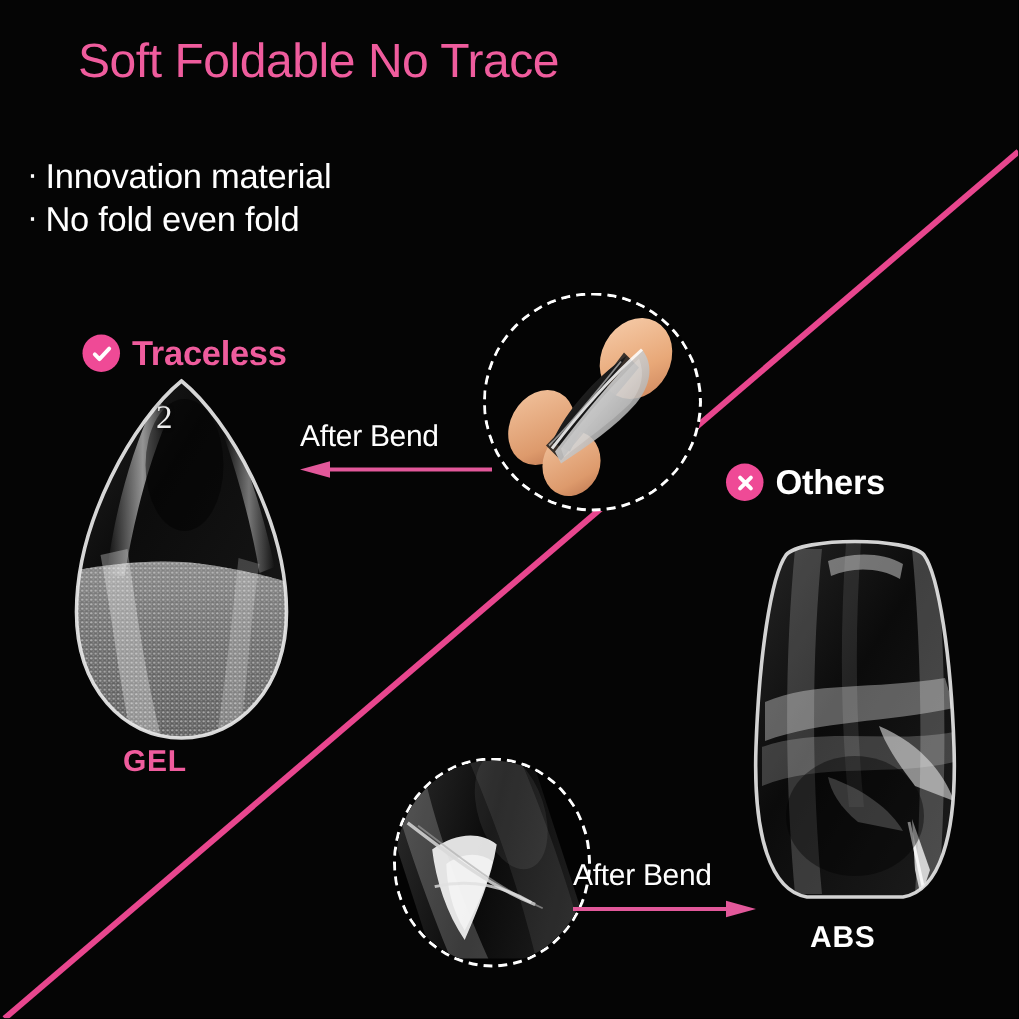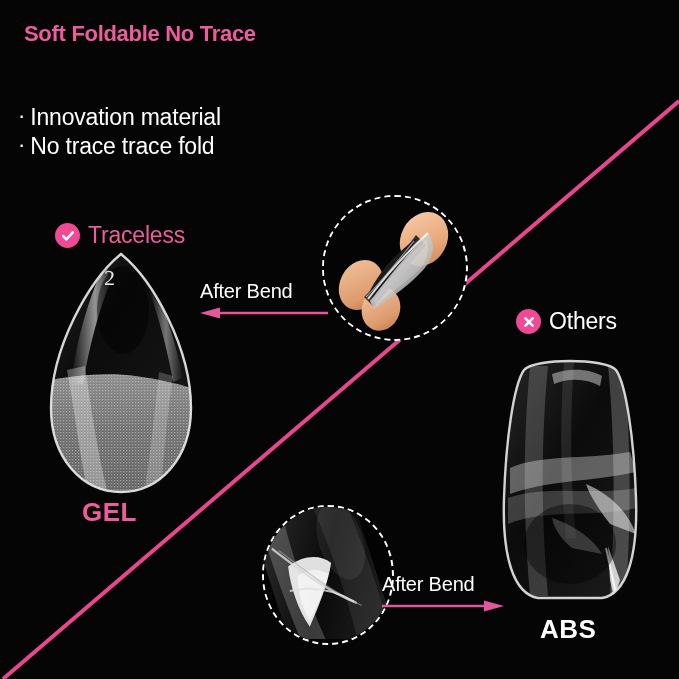"Soft Foldable No Trace" .headline-line { font-size: 22px -> 32px; font-weight: bold -> normal; margin-left: none -> 28px }
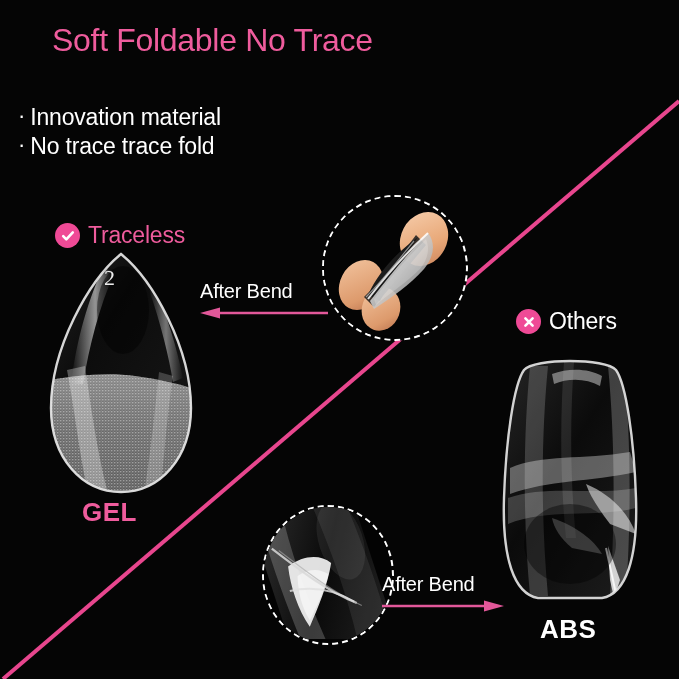"No trace trace fold" span.bullet-text { text: trace trace -> fold even }
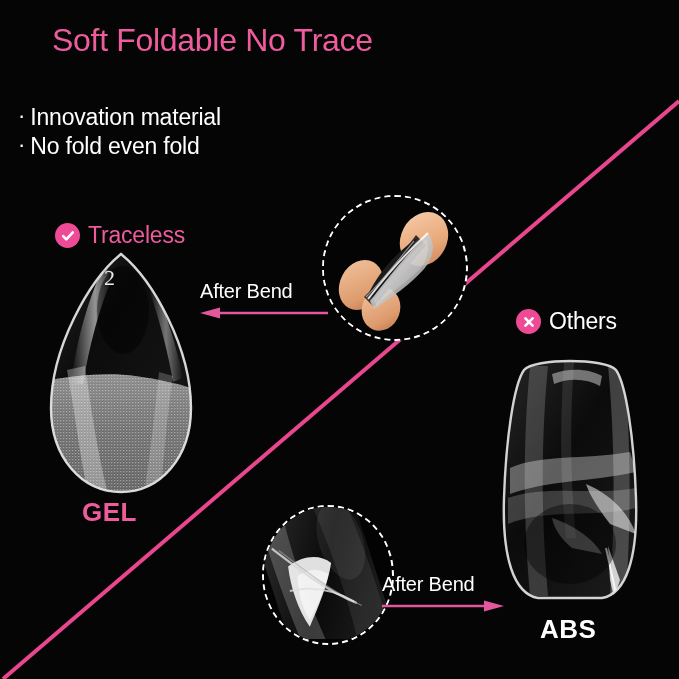"Traceless" .badge-label { font-weight: normal -> bold }
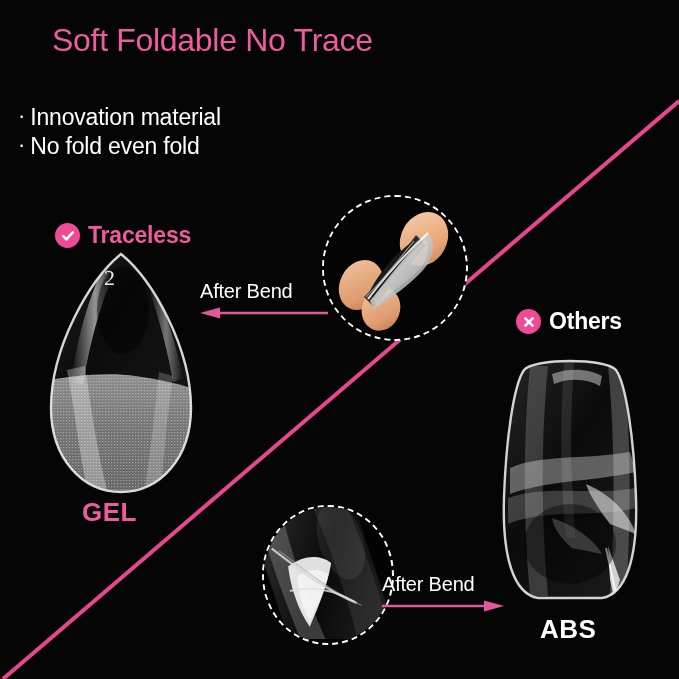"Others" .badge-others { left: 516px -> 484px }
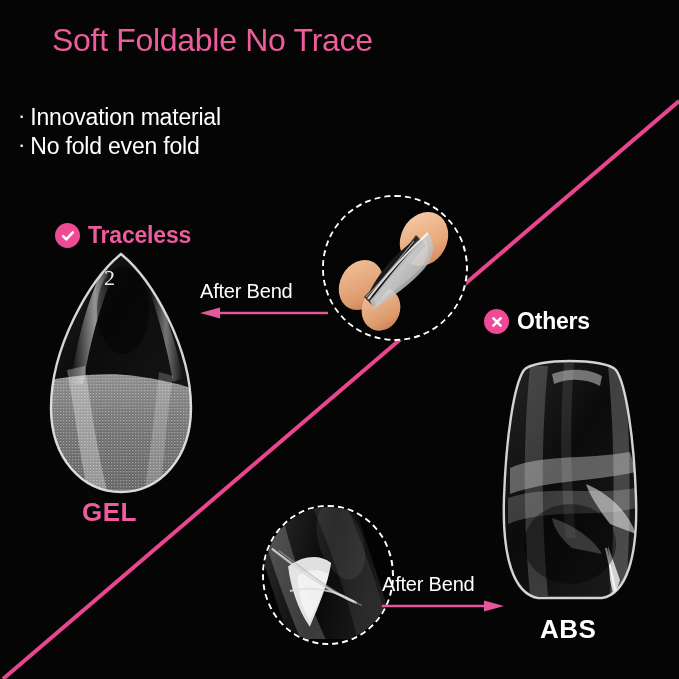"GEL" .caption { font-size: 26px -> 20px }
